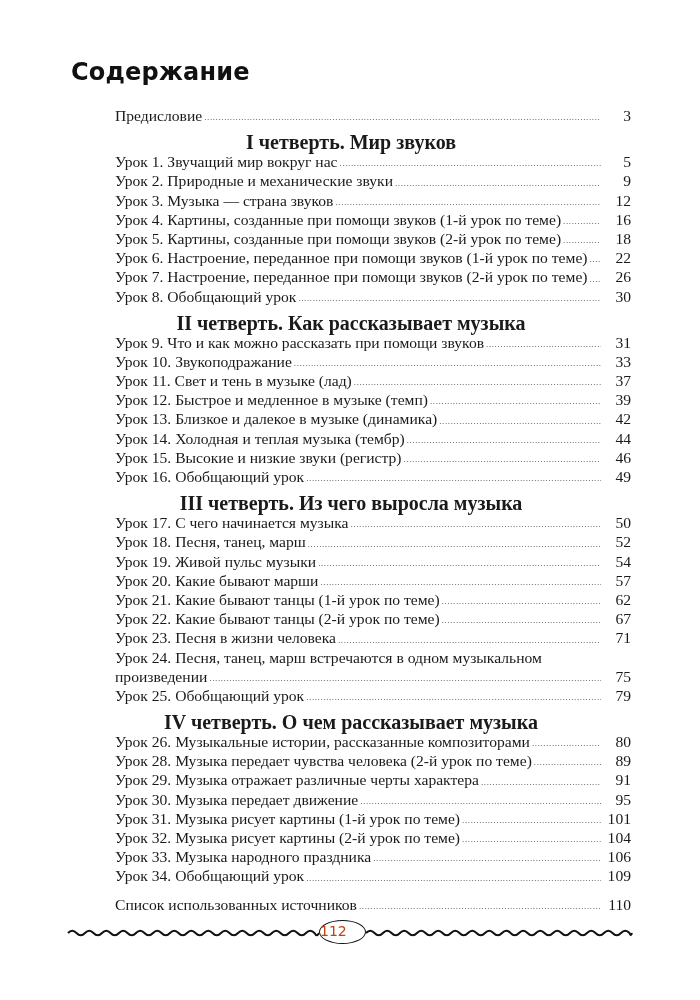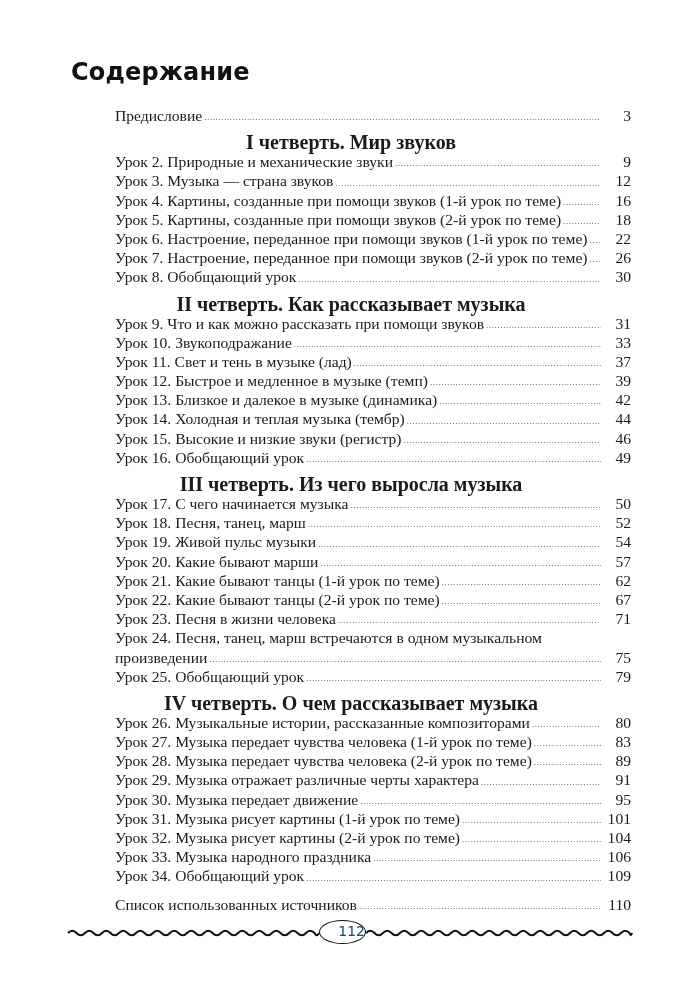"Урок 1. Звучащий мир вокруг" div.row { html: none -> <div> <span>Урок 1. Звучащий мир вокруг нас</span> <span></span> <span>5</span> </div> }
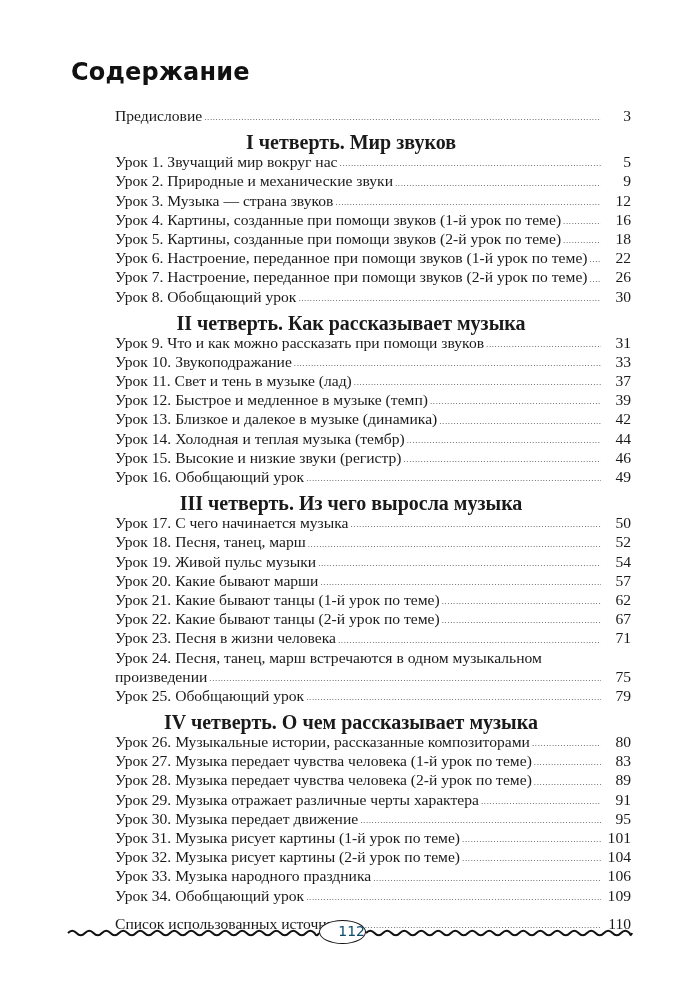"Урок 27. Музыка передает чувства" div.row { html: <div> <span>Урок 27. Музыка передает чувства человека (1-й урок по теме)</span> <span></span> <span>83</span> </div> -> none }
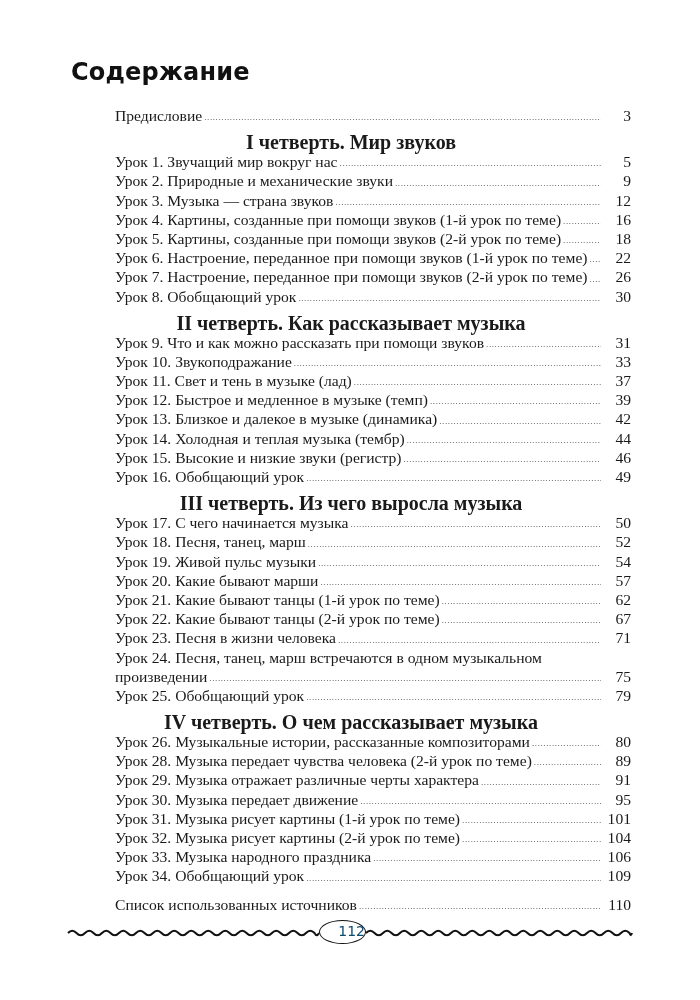"112" .page-badge { color: #0c4a6e -> #c2410c; text-align: right -> left }
